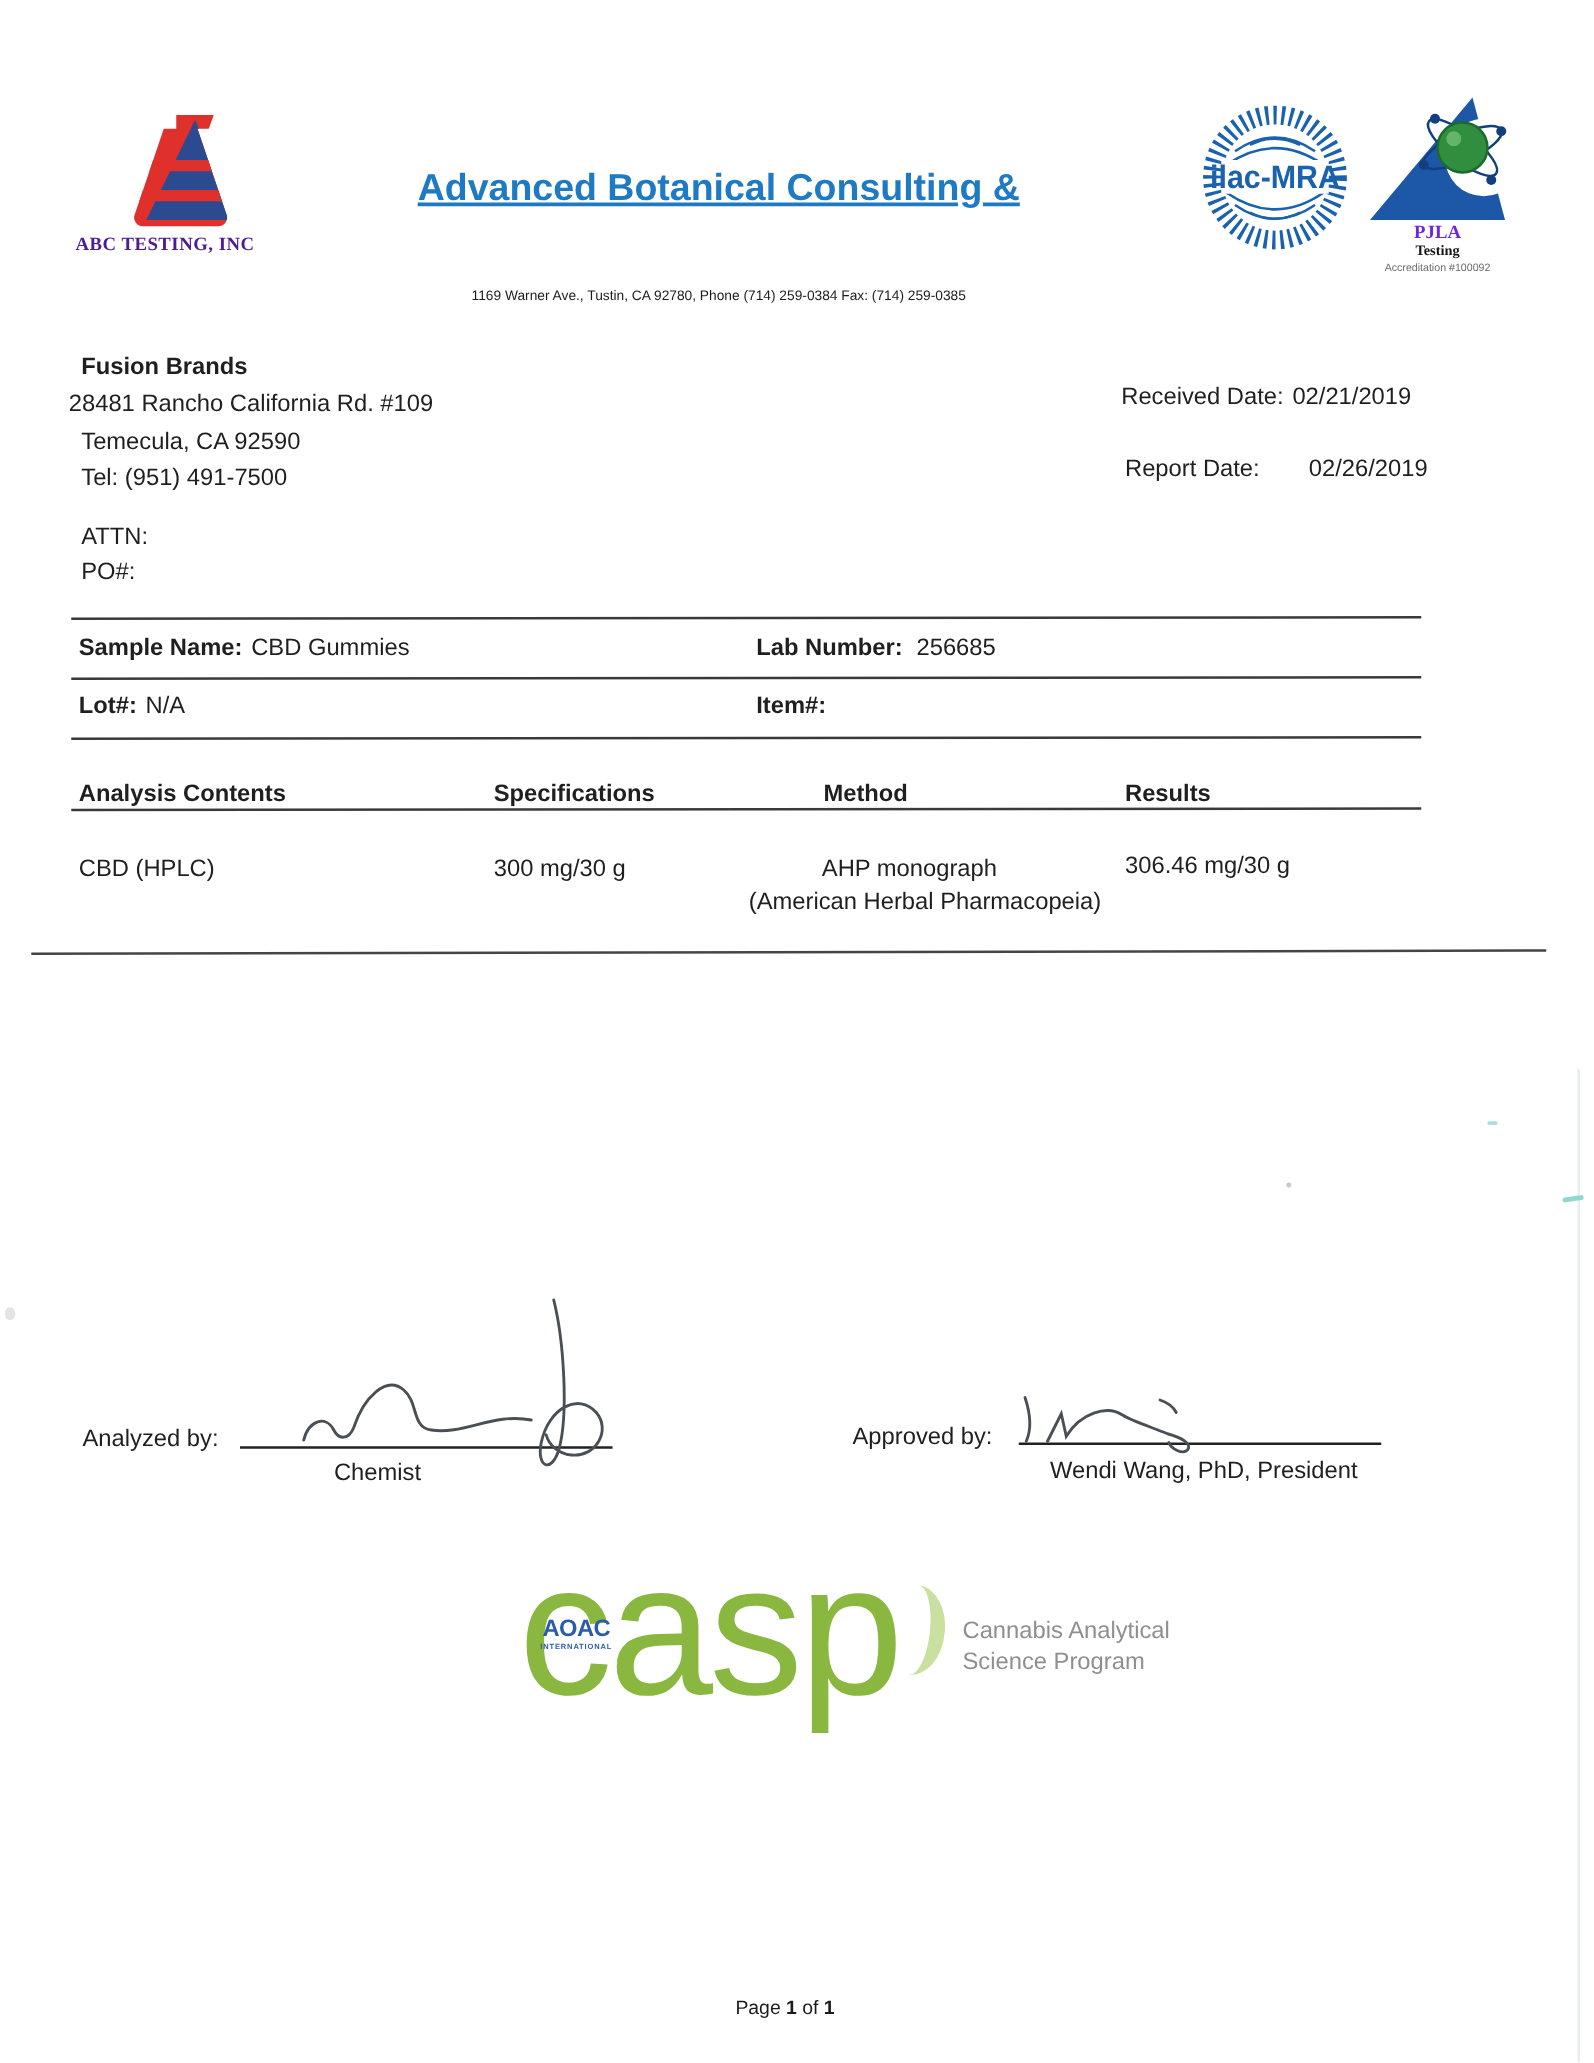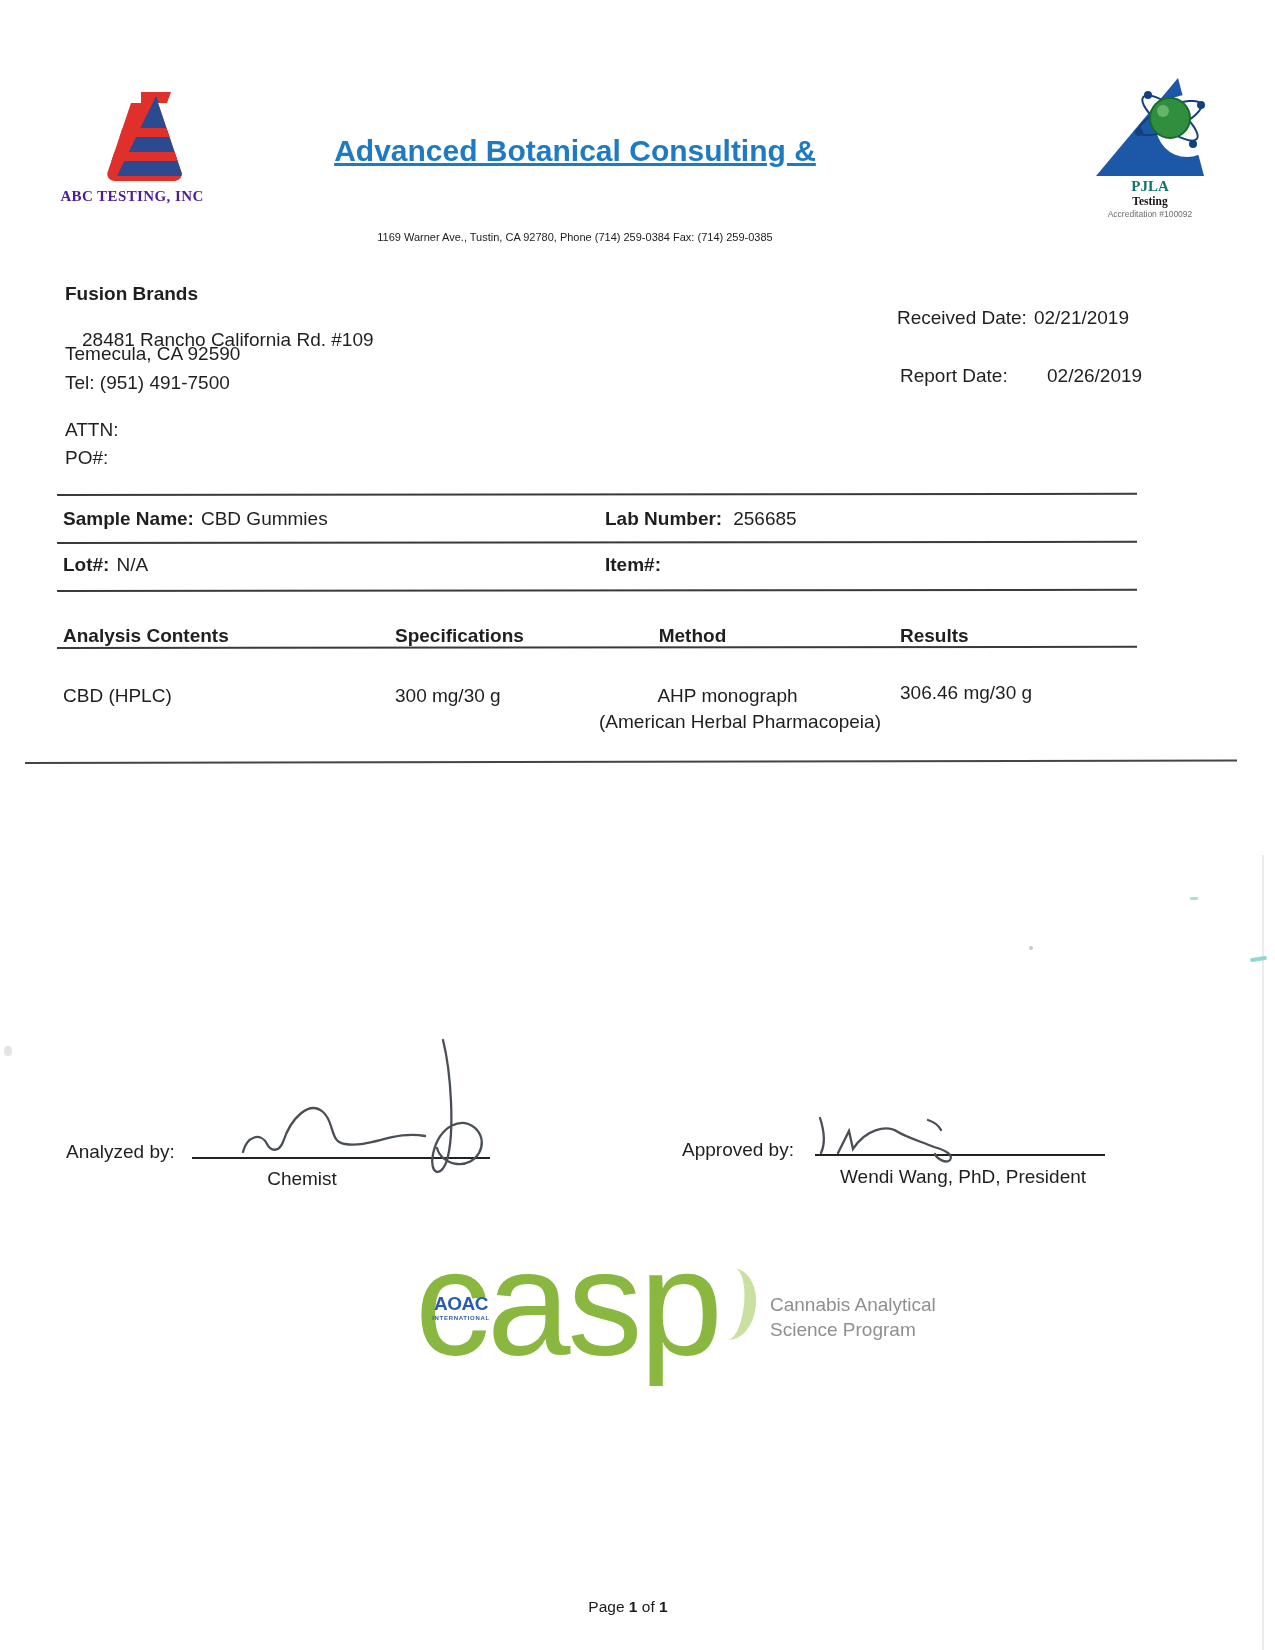"ilac-MRA" div.abs { html: none -> <div> <svg> <circle></circle> <g> <path></path> <path></path> <path></path> <path></path> <path></path> <path></path> </g> <rect></rect> <text>ilac-MRA</text> </svg> </div> }
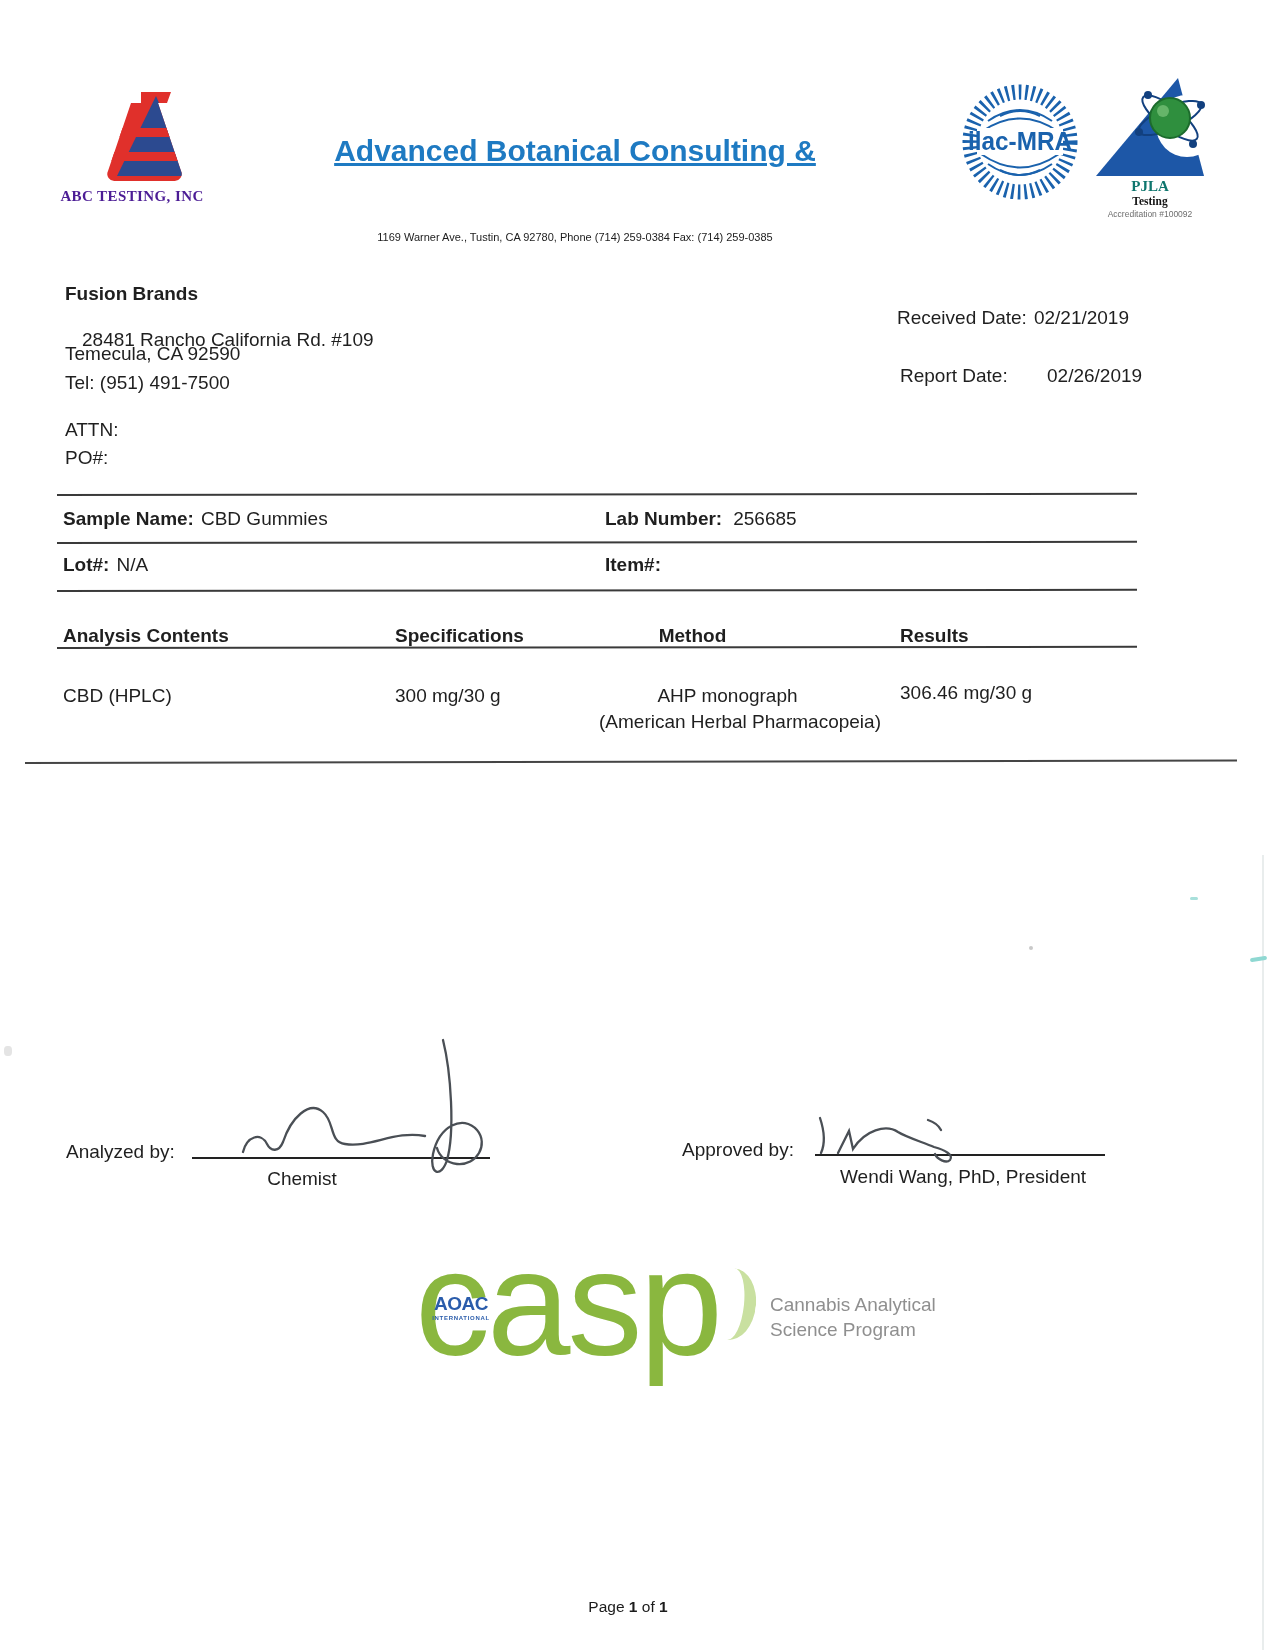"PJLA" .pjla-name { color: #0f766e -> #6d28d9 }
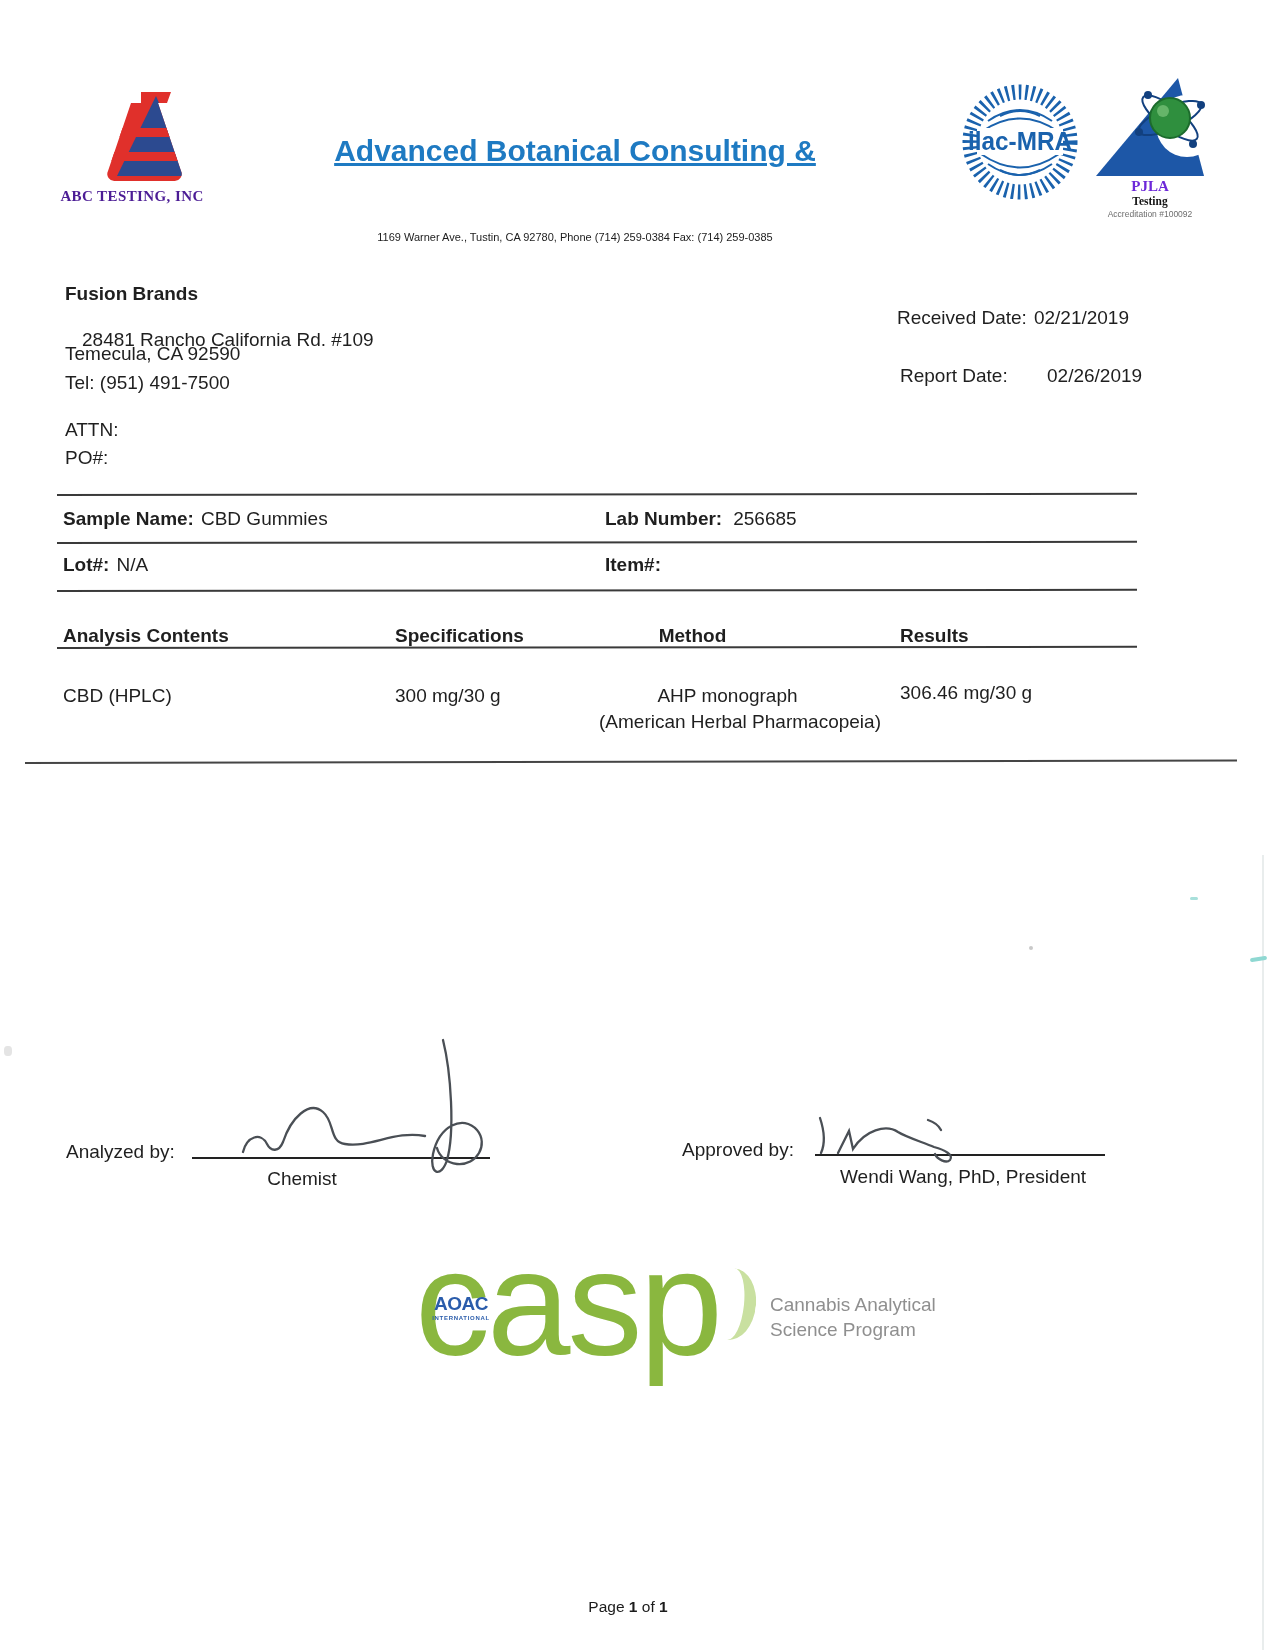"28481 Rancho California Rd. #109" div.abs { left: 82px -> 55px; margin-top: 16px -> none }
